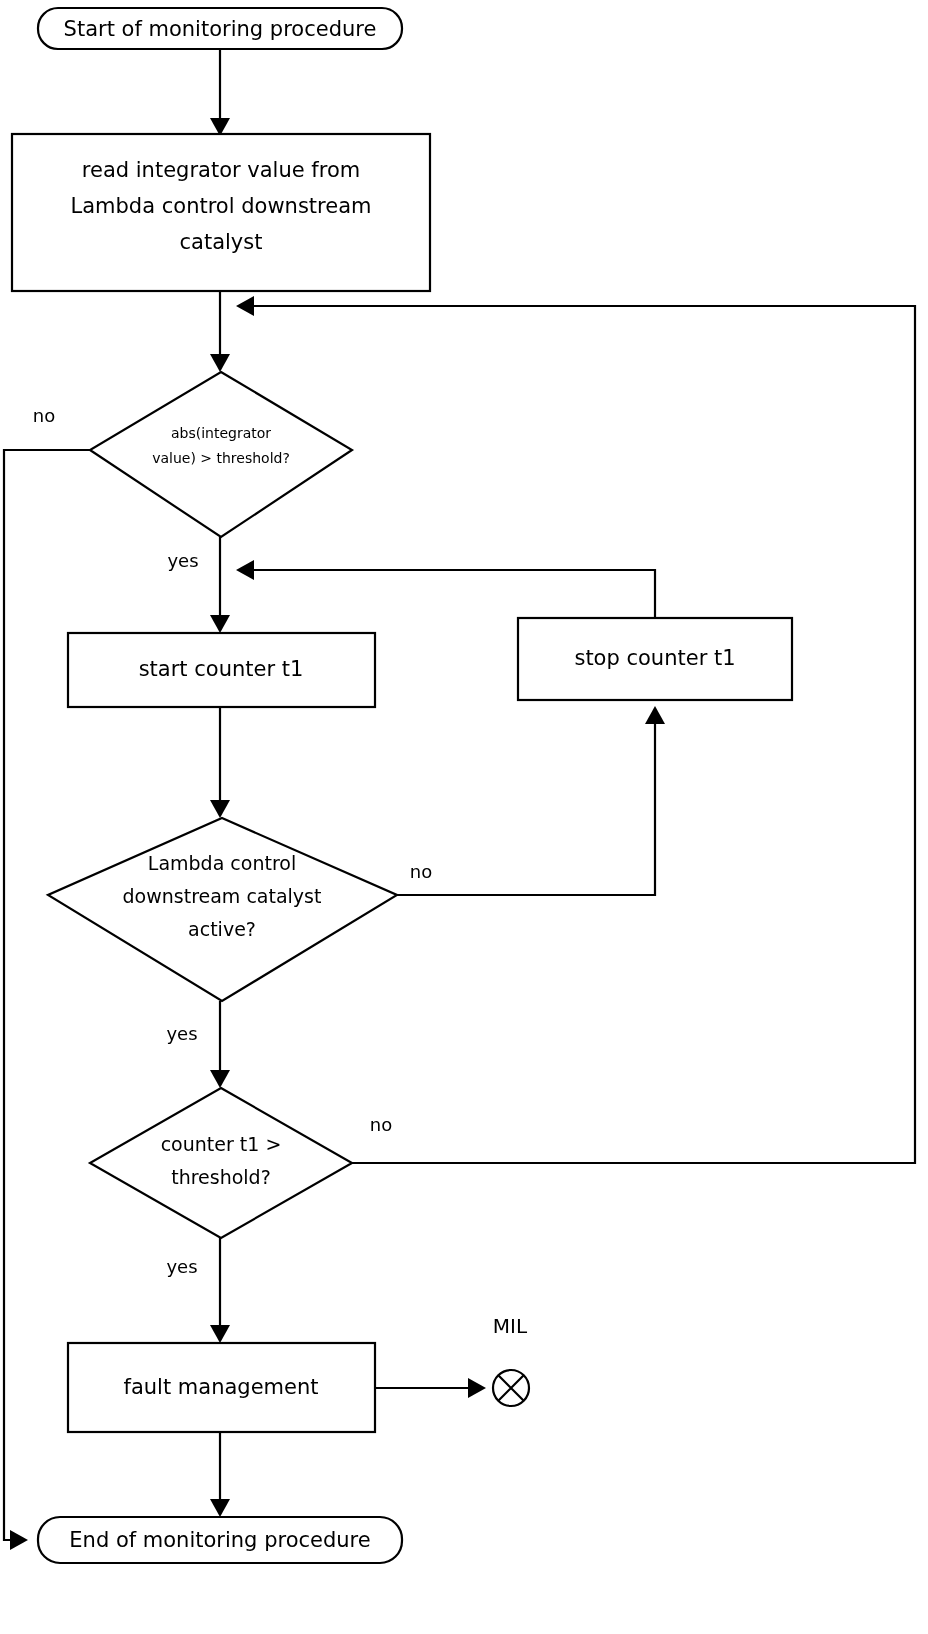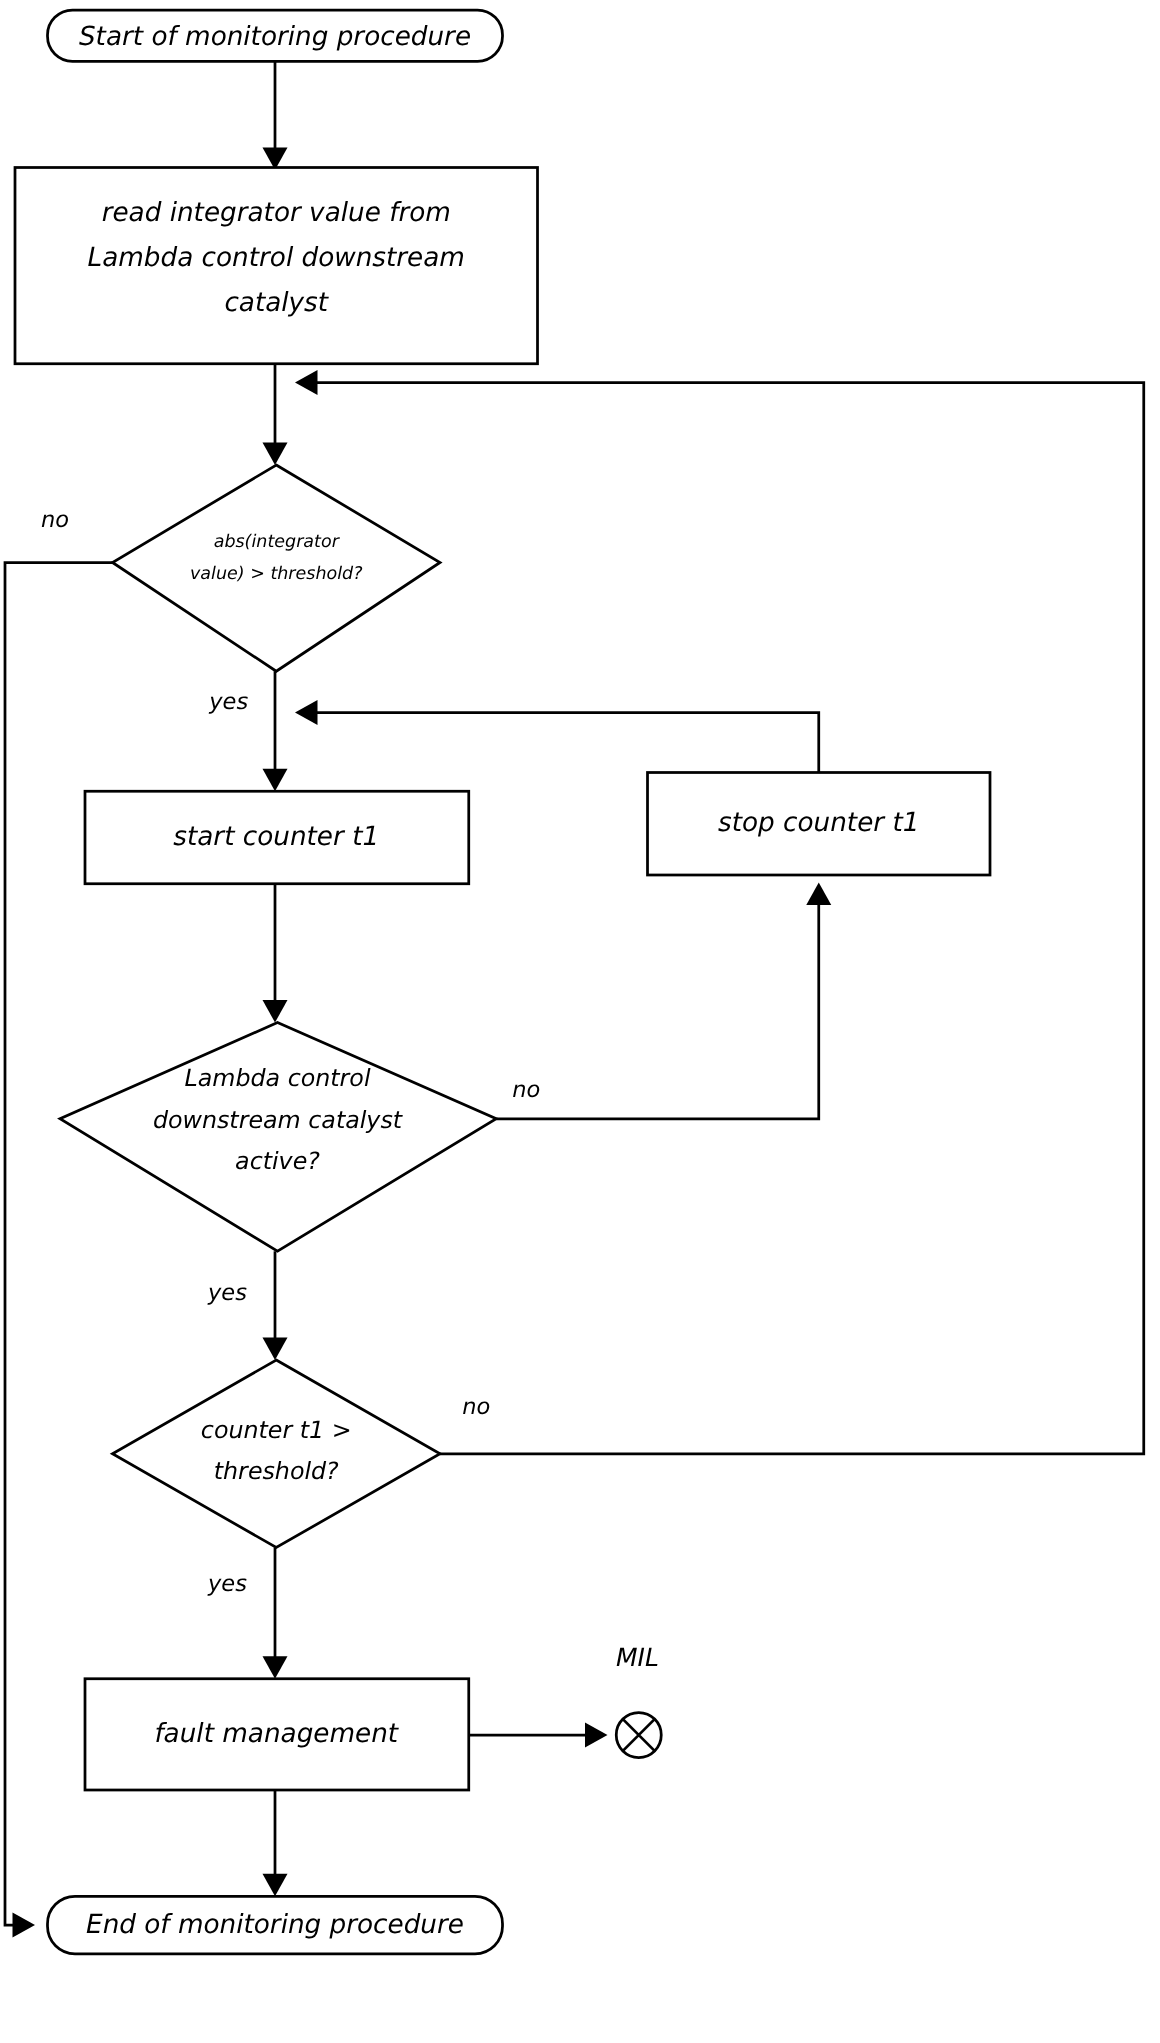"Start of monitoring procedure" #flowchart-root { font-style: italic -> none }
